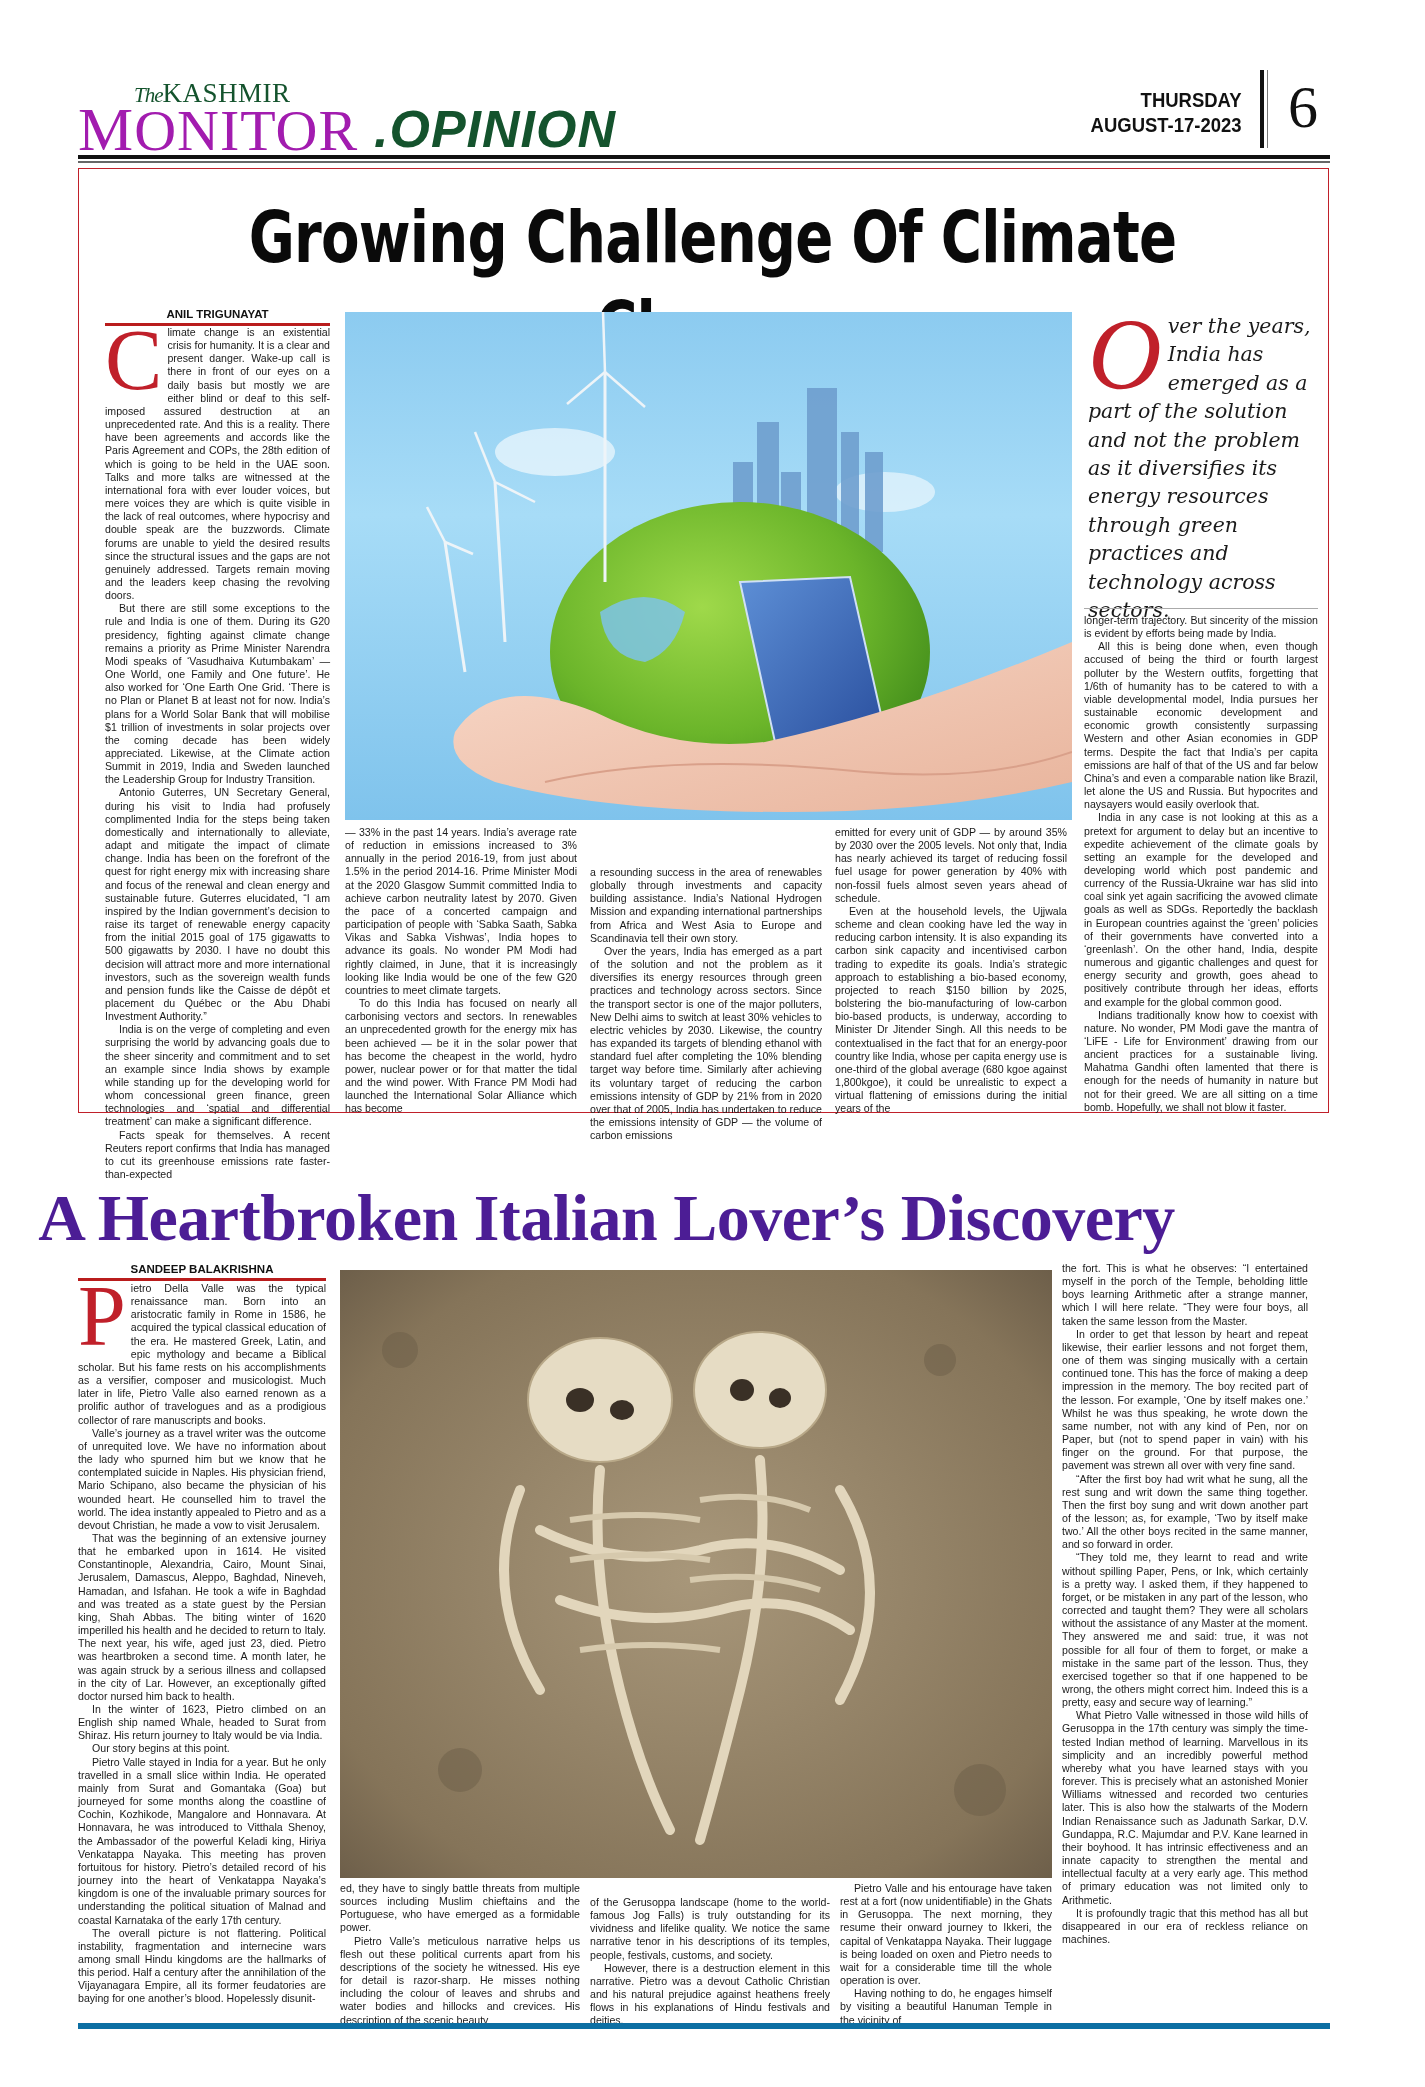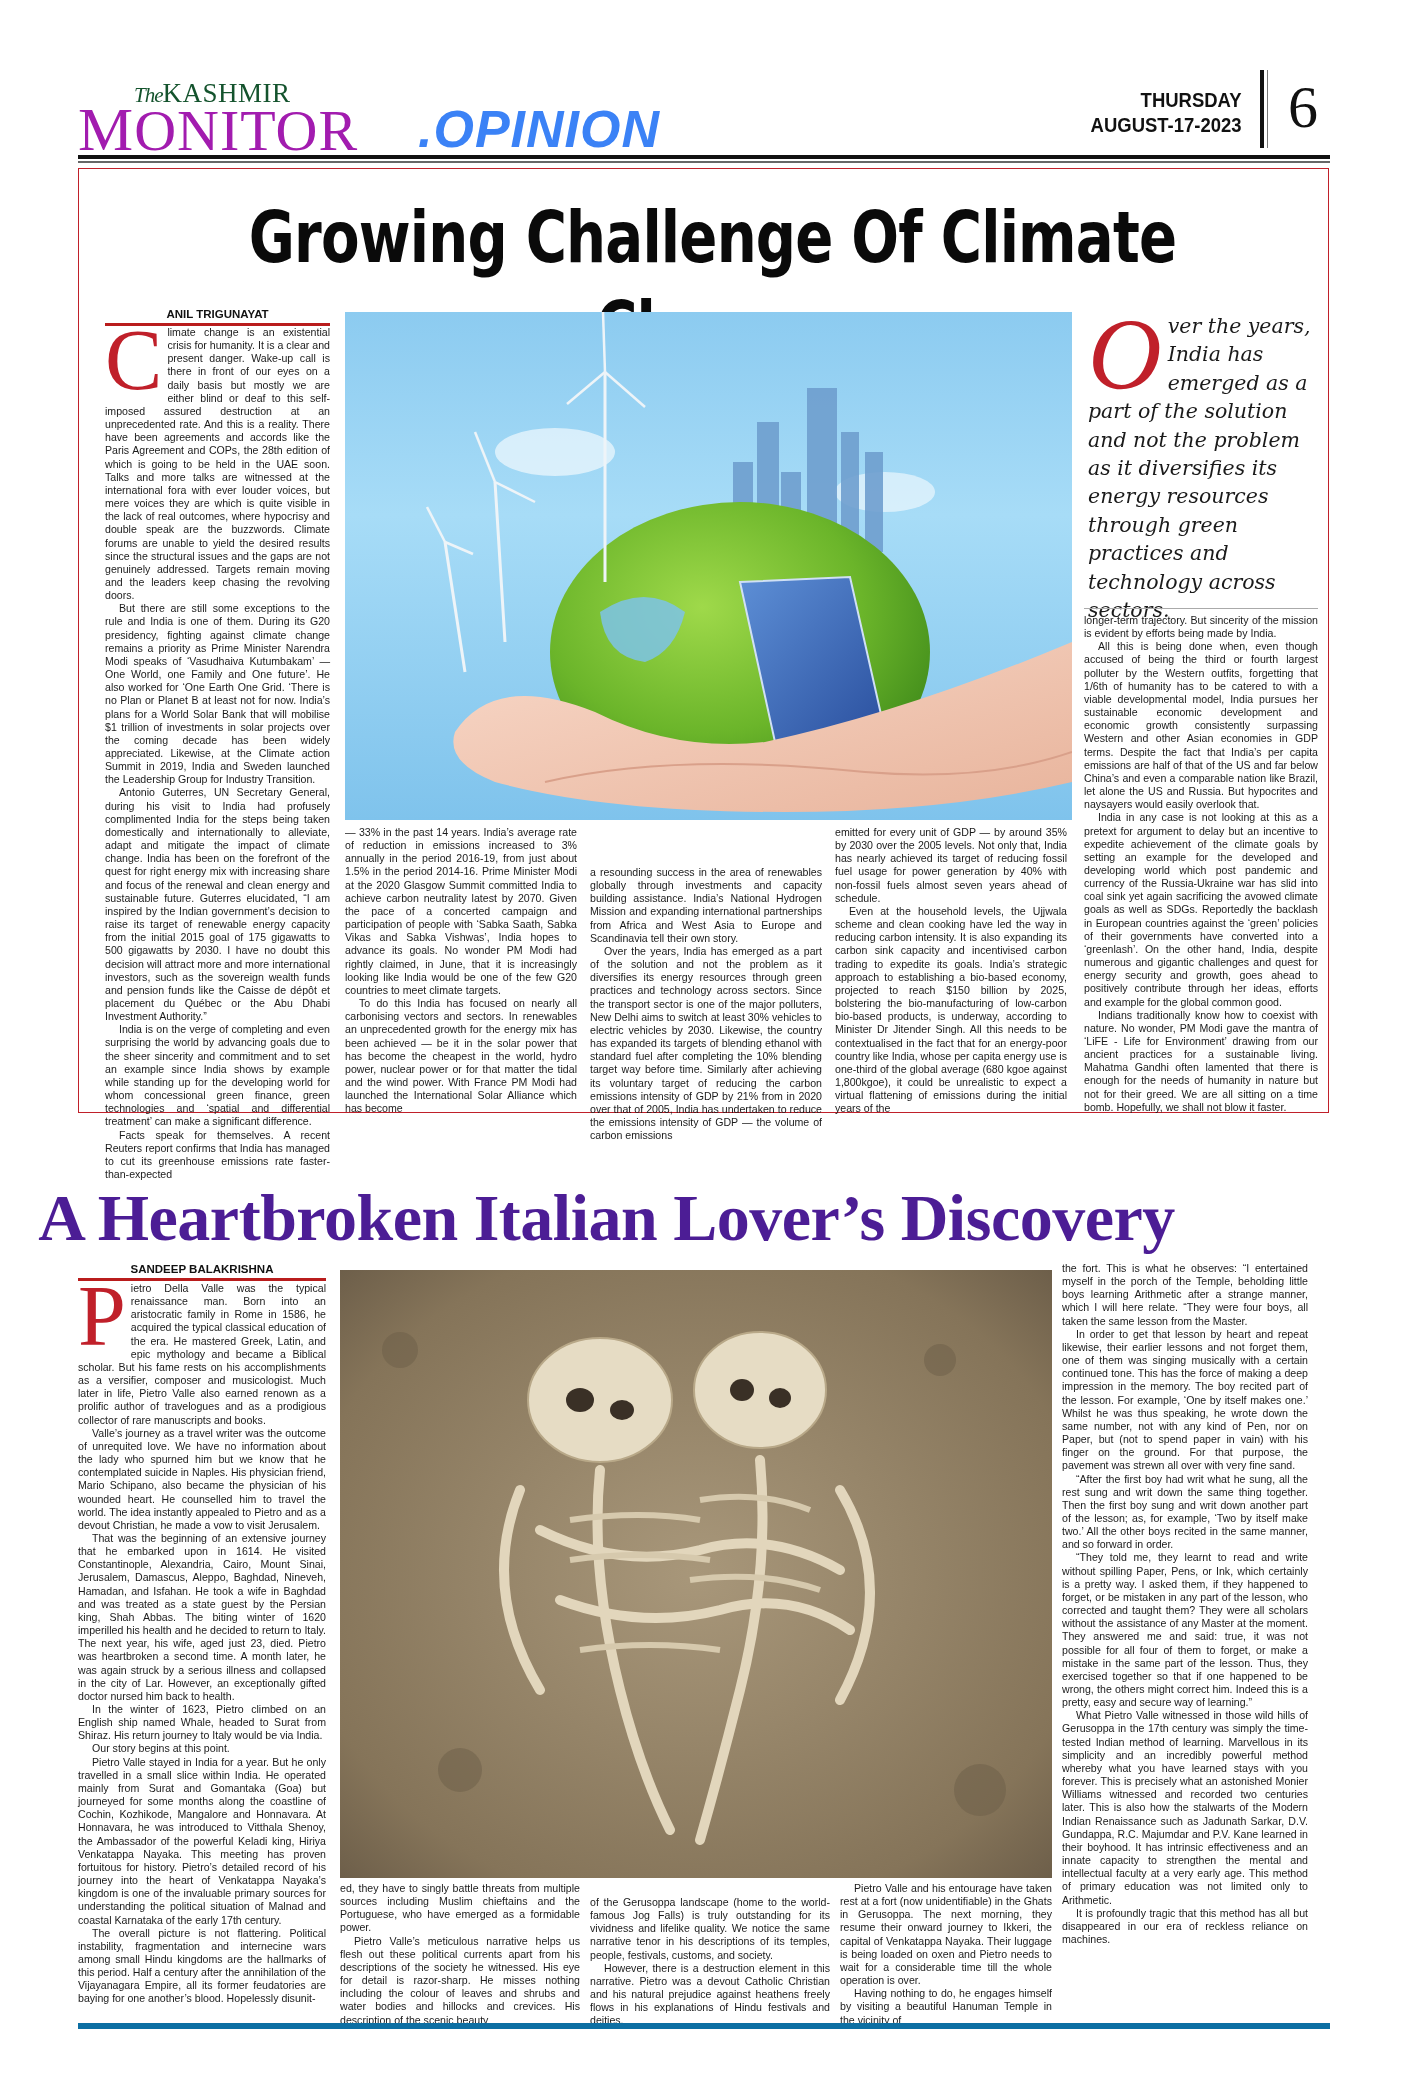".OPINION" .section-name { color: #3b82f6 -> #14532d; margin-left: 44px -> none }
